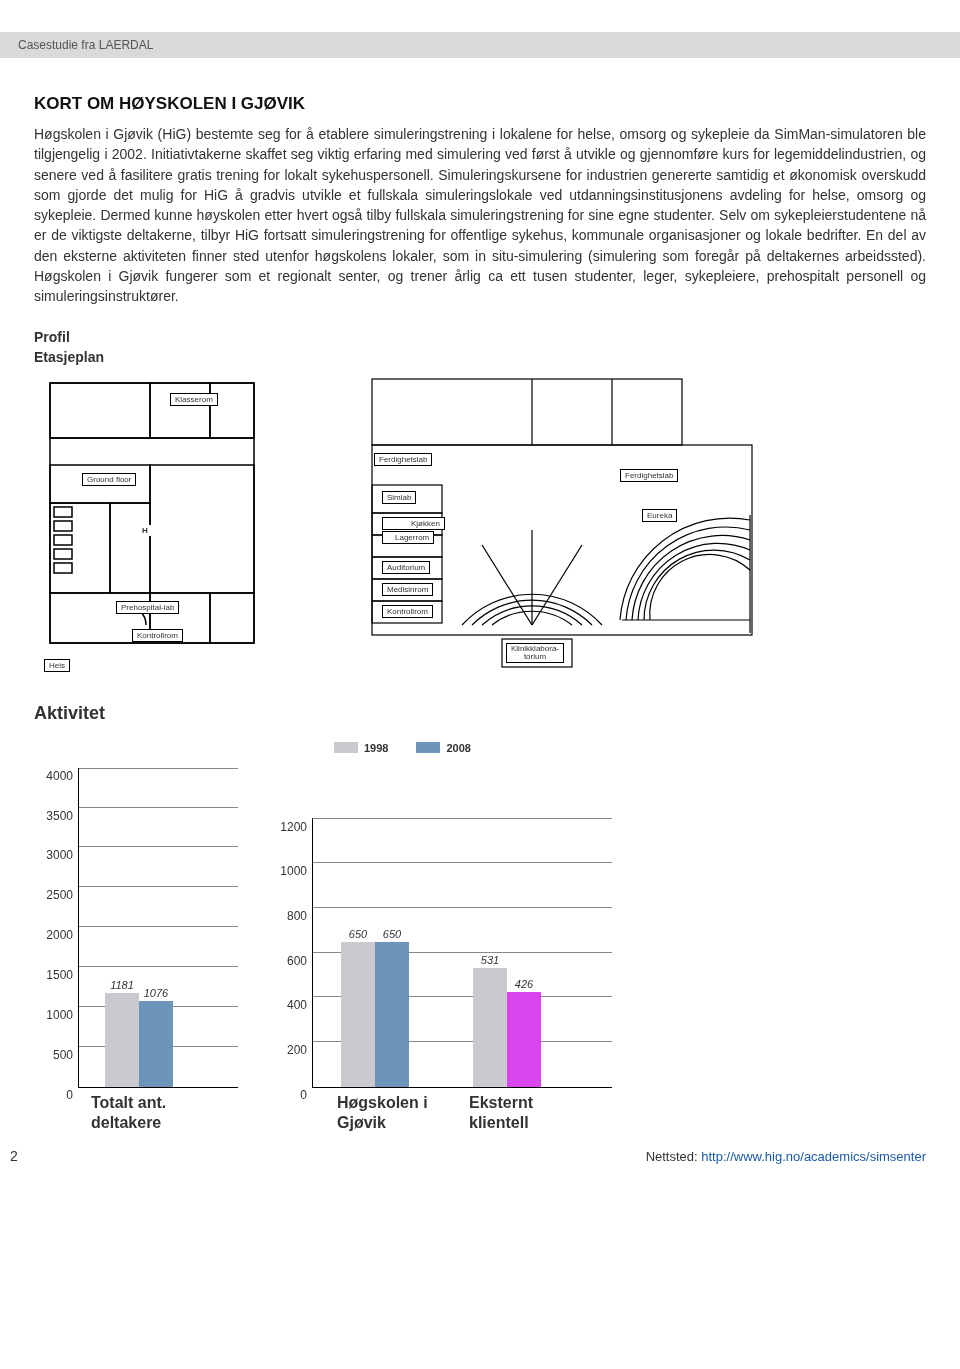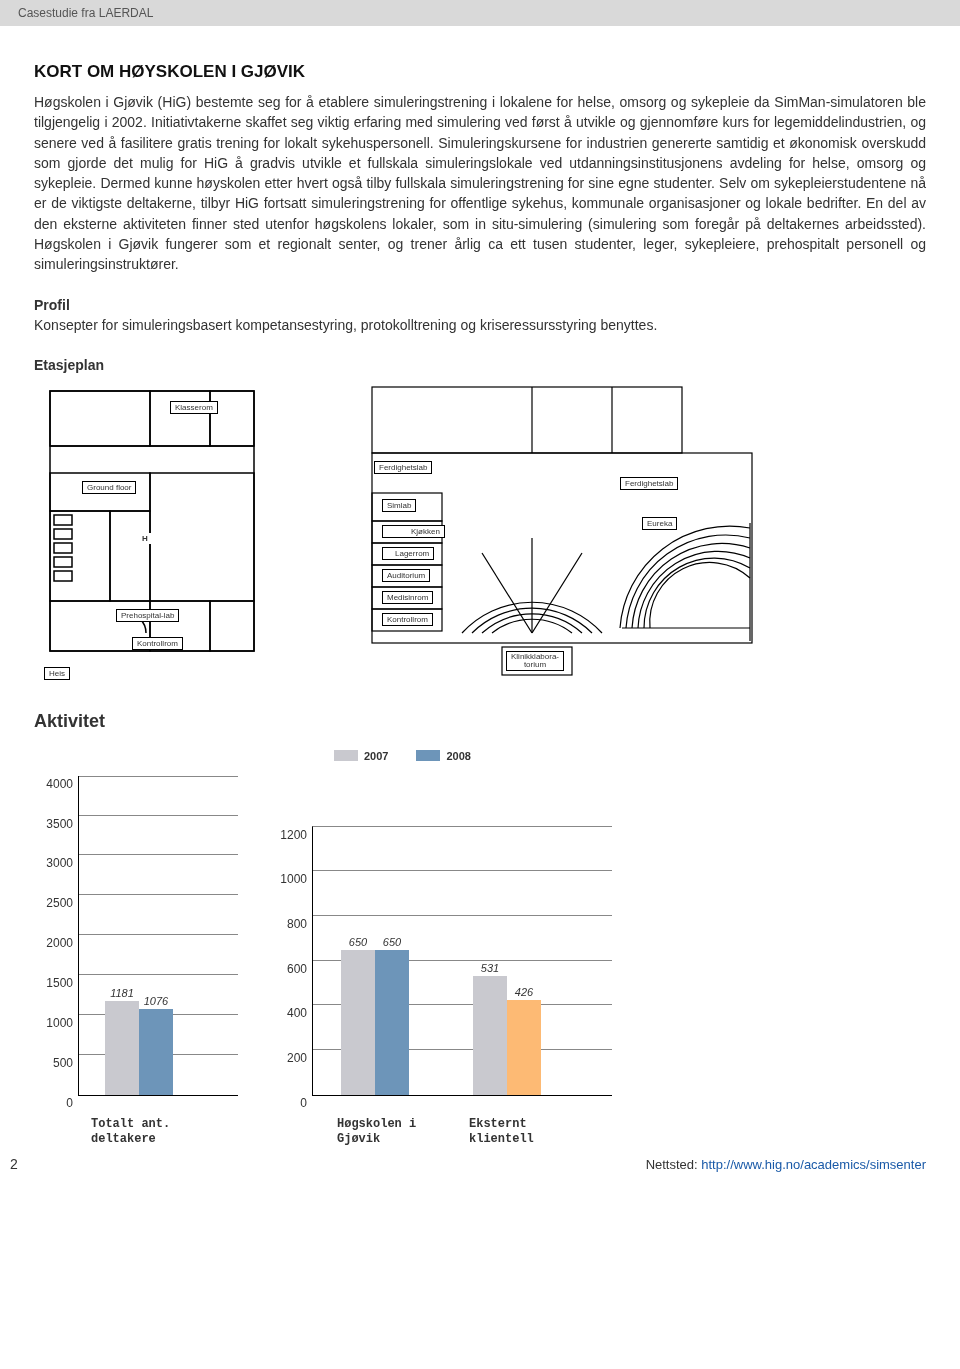"Casestudie fra LAERDAL" .top-band { margin-top: none -> 32px }
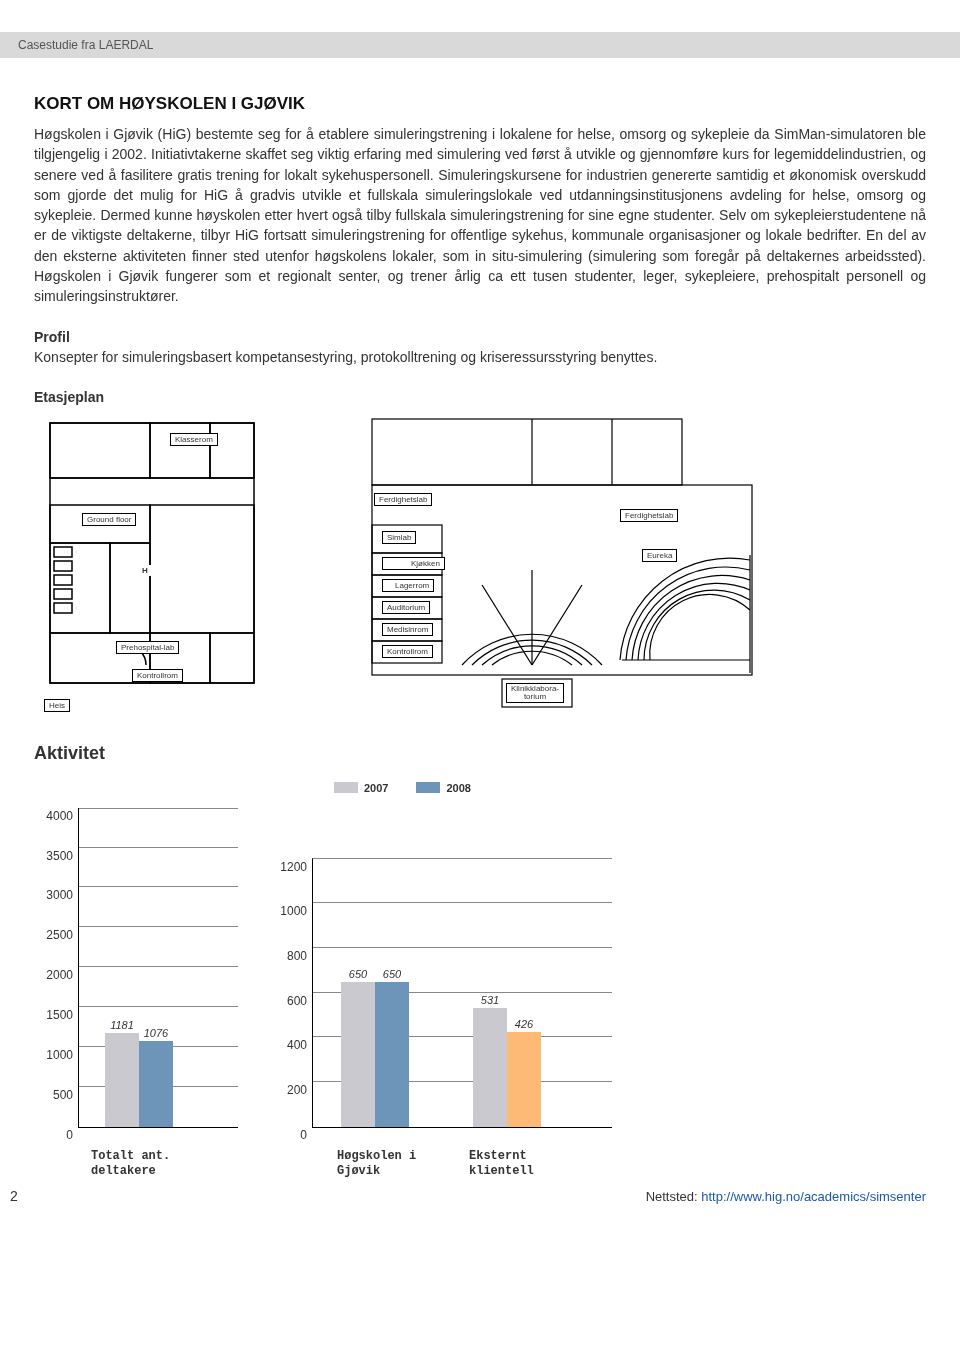"Konsepter for simuleringsbasert" p.profil-text { html: <p>Konsepter for simuleringsbasert kompetansestyring, protokolltrening og kriseressursstyring benyttes.</p> -> none }
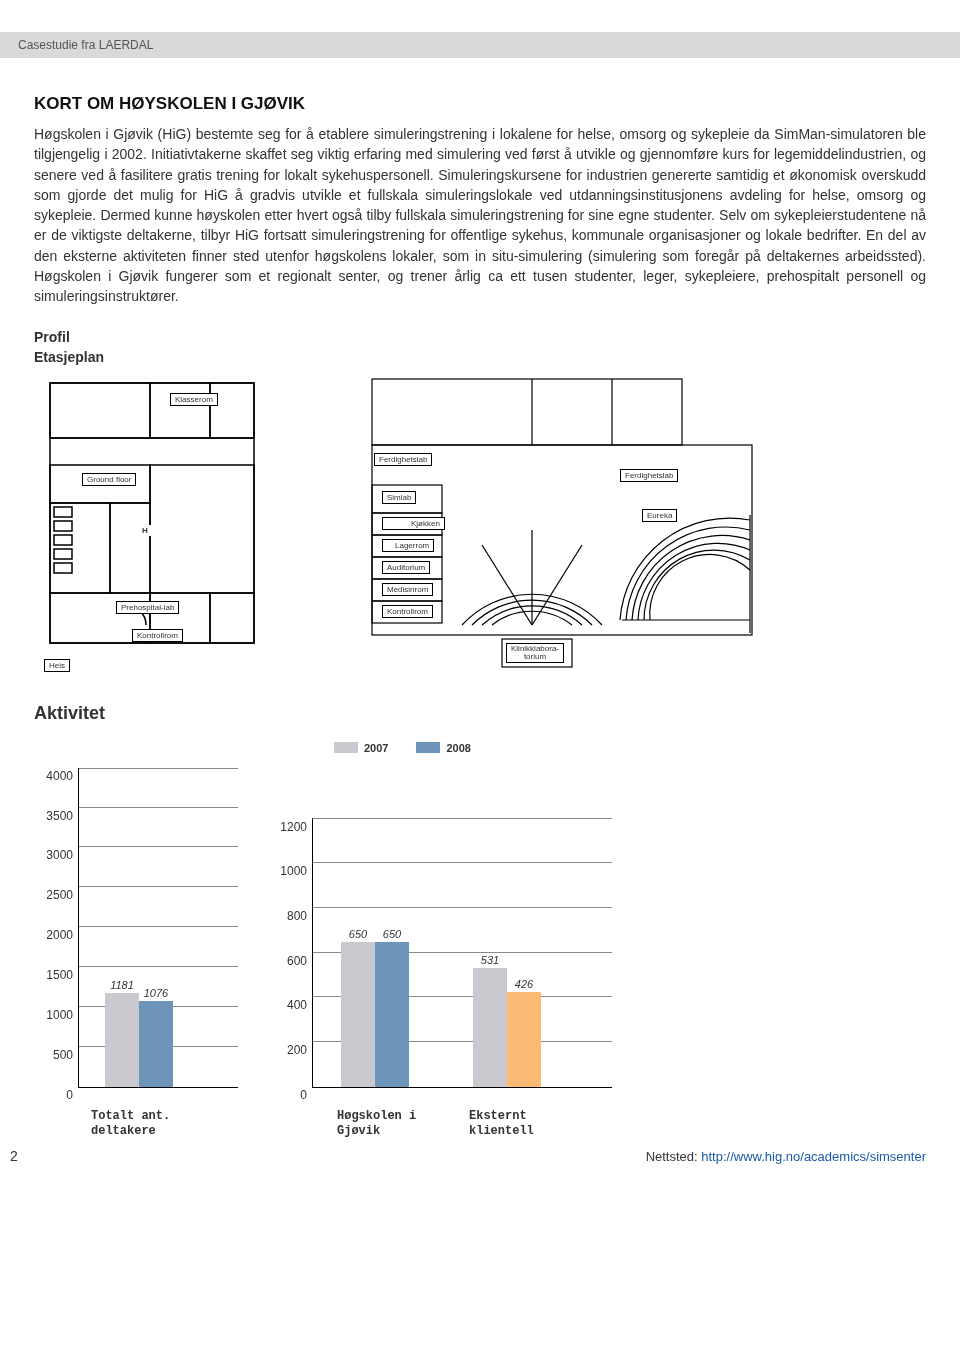"Lagerrom" div.fp-label { top: 164px -> 156px }
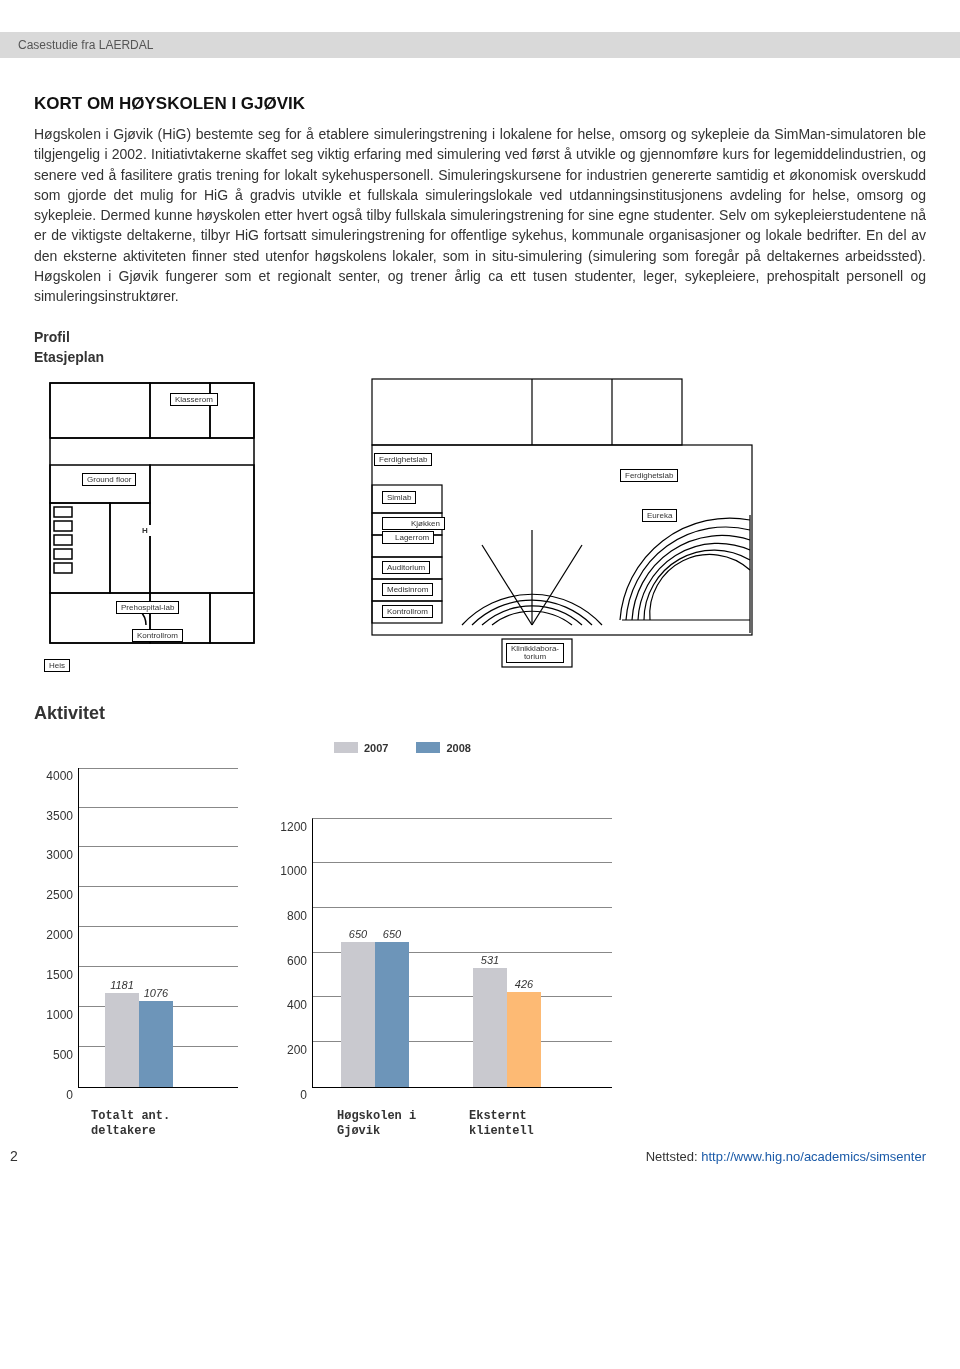"2007" span { text: 2007 -> 1998 }
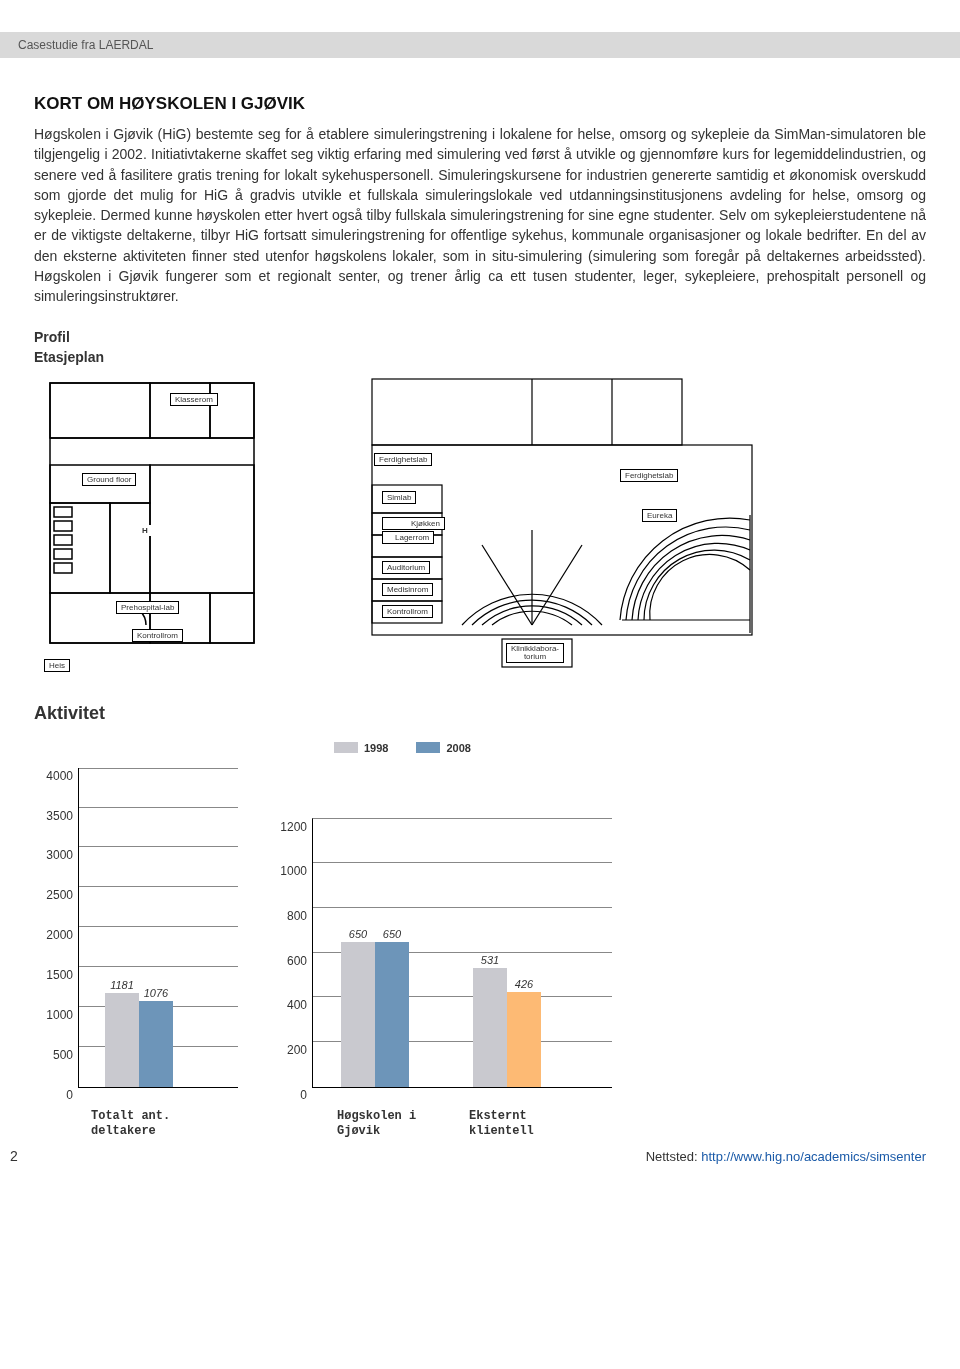"426" div.bar { background: #fdba74 -> #d946ef }
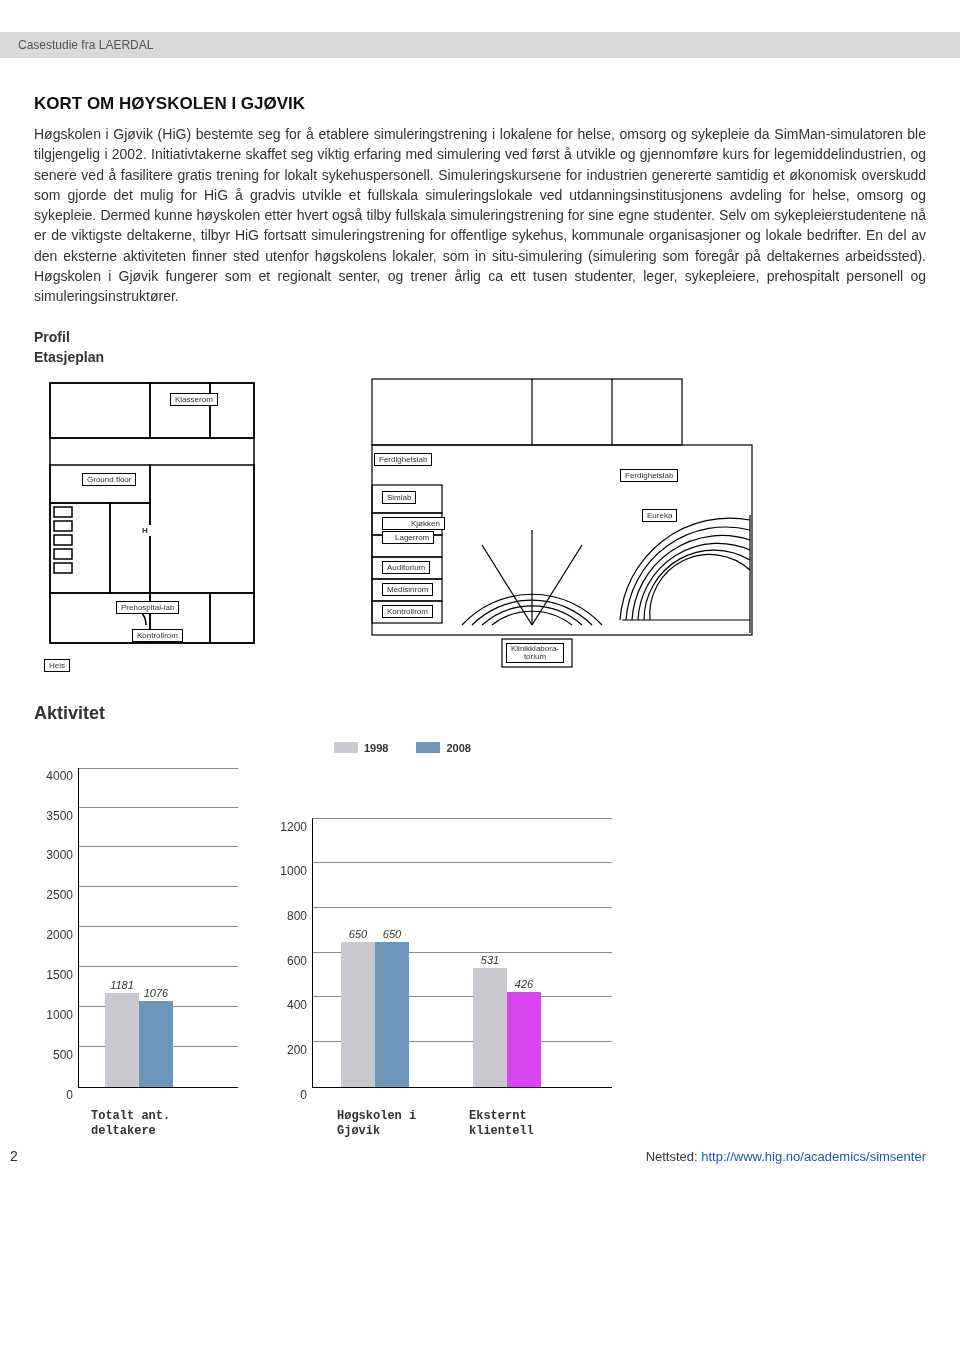"Totalt ant. deltakere" .xcat { font-family: Liberation Mono, monospace -> none; font-size: 12px -> 16px; margin-top: 22px -> 6px }
